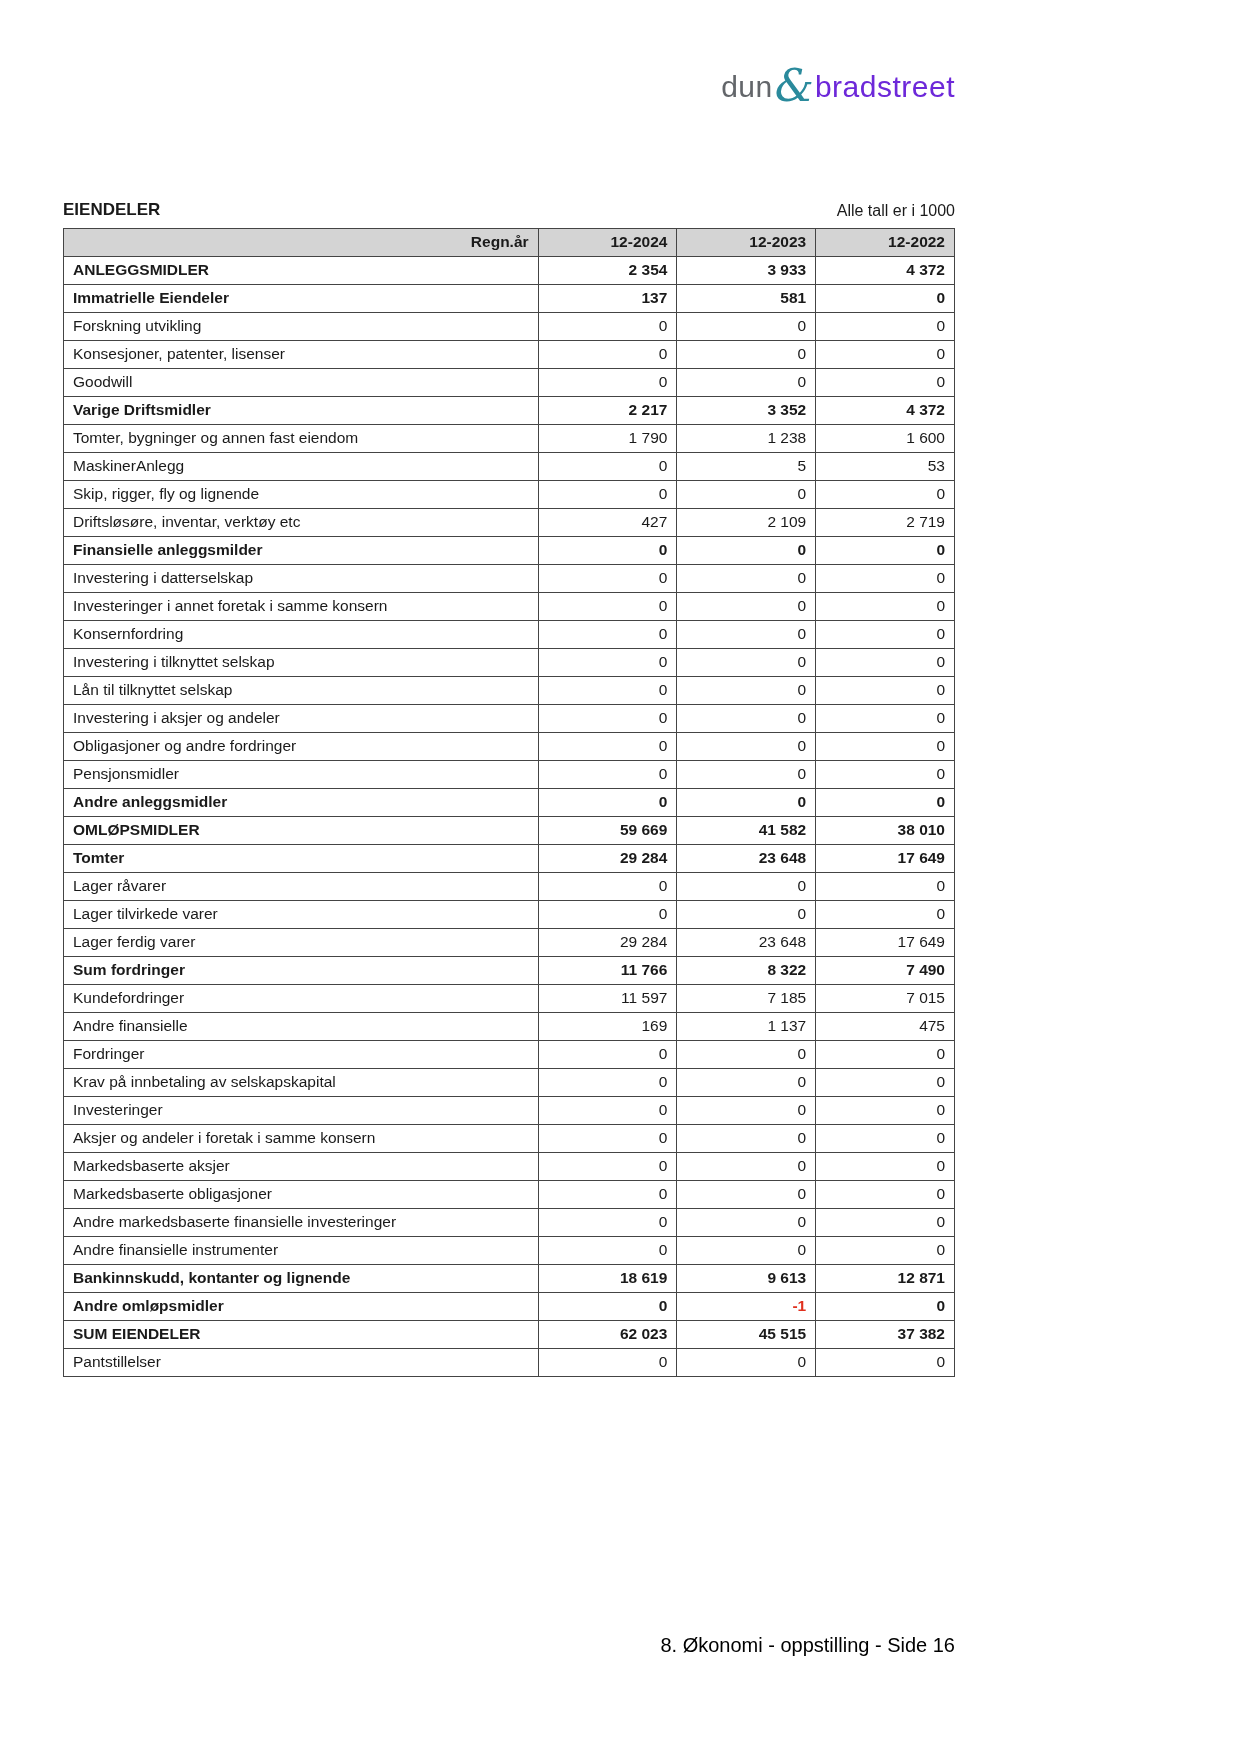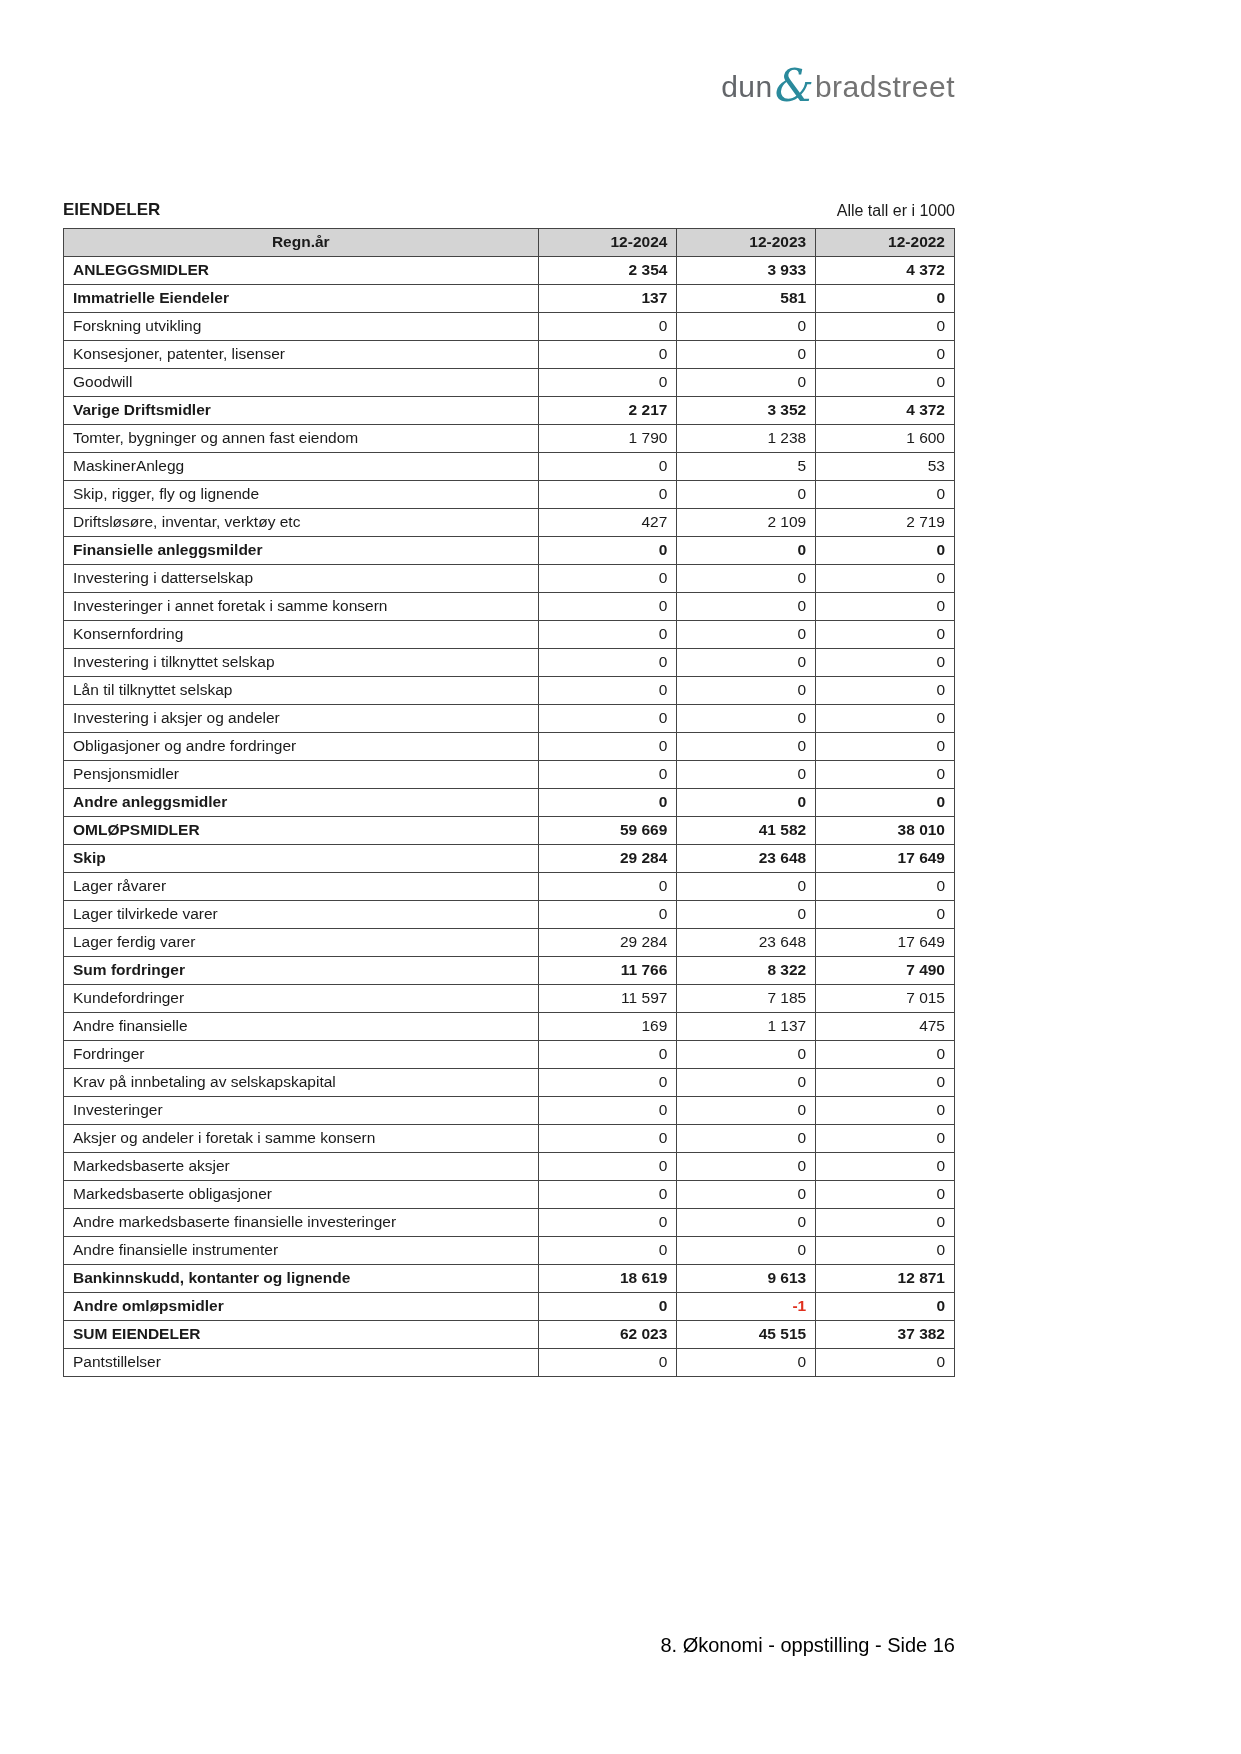"bradstreet" .logo .bradstreet { color: #737373 -> #6d28d9 }
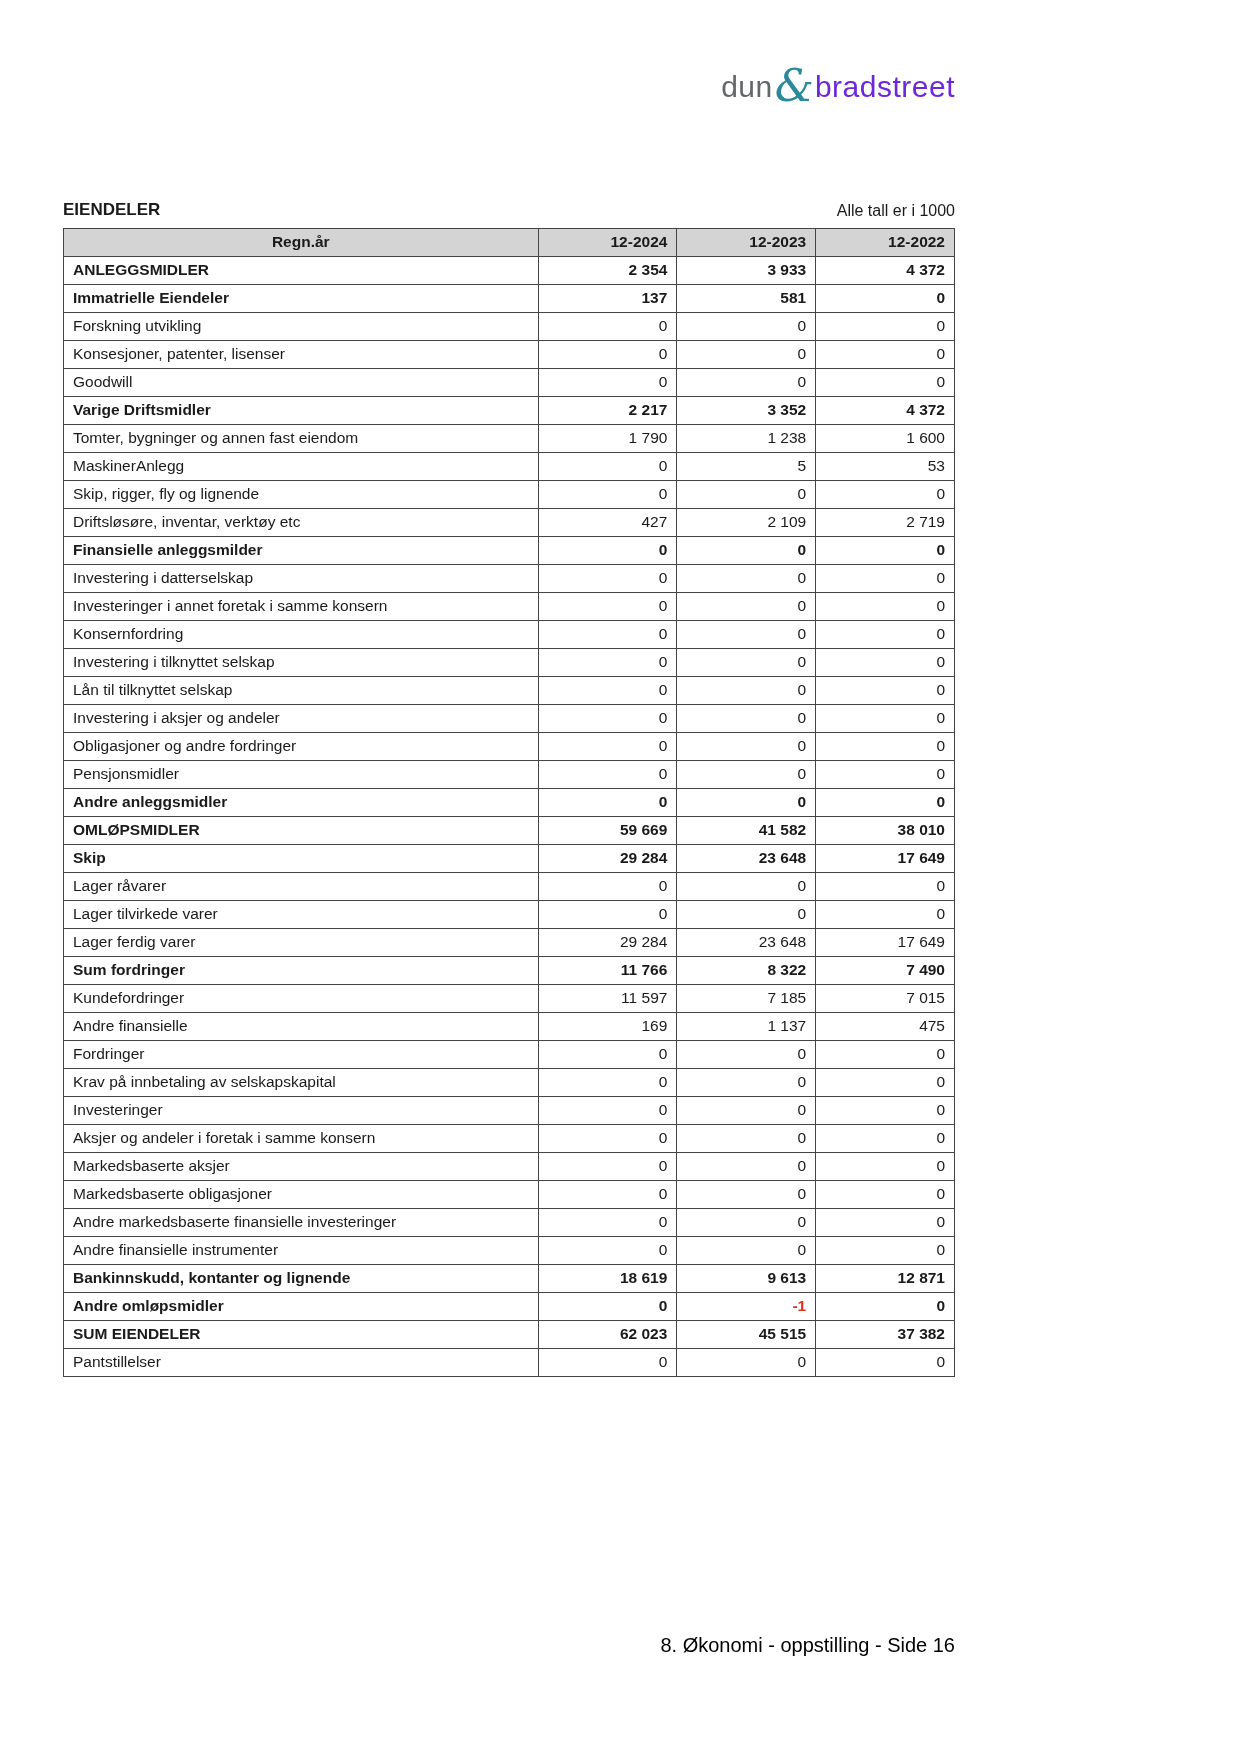"Regn.år" table.balance th { text-align: center -> right }
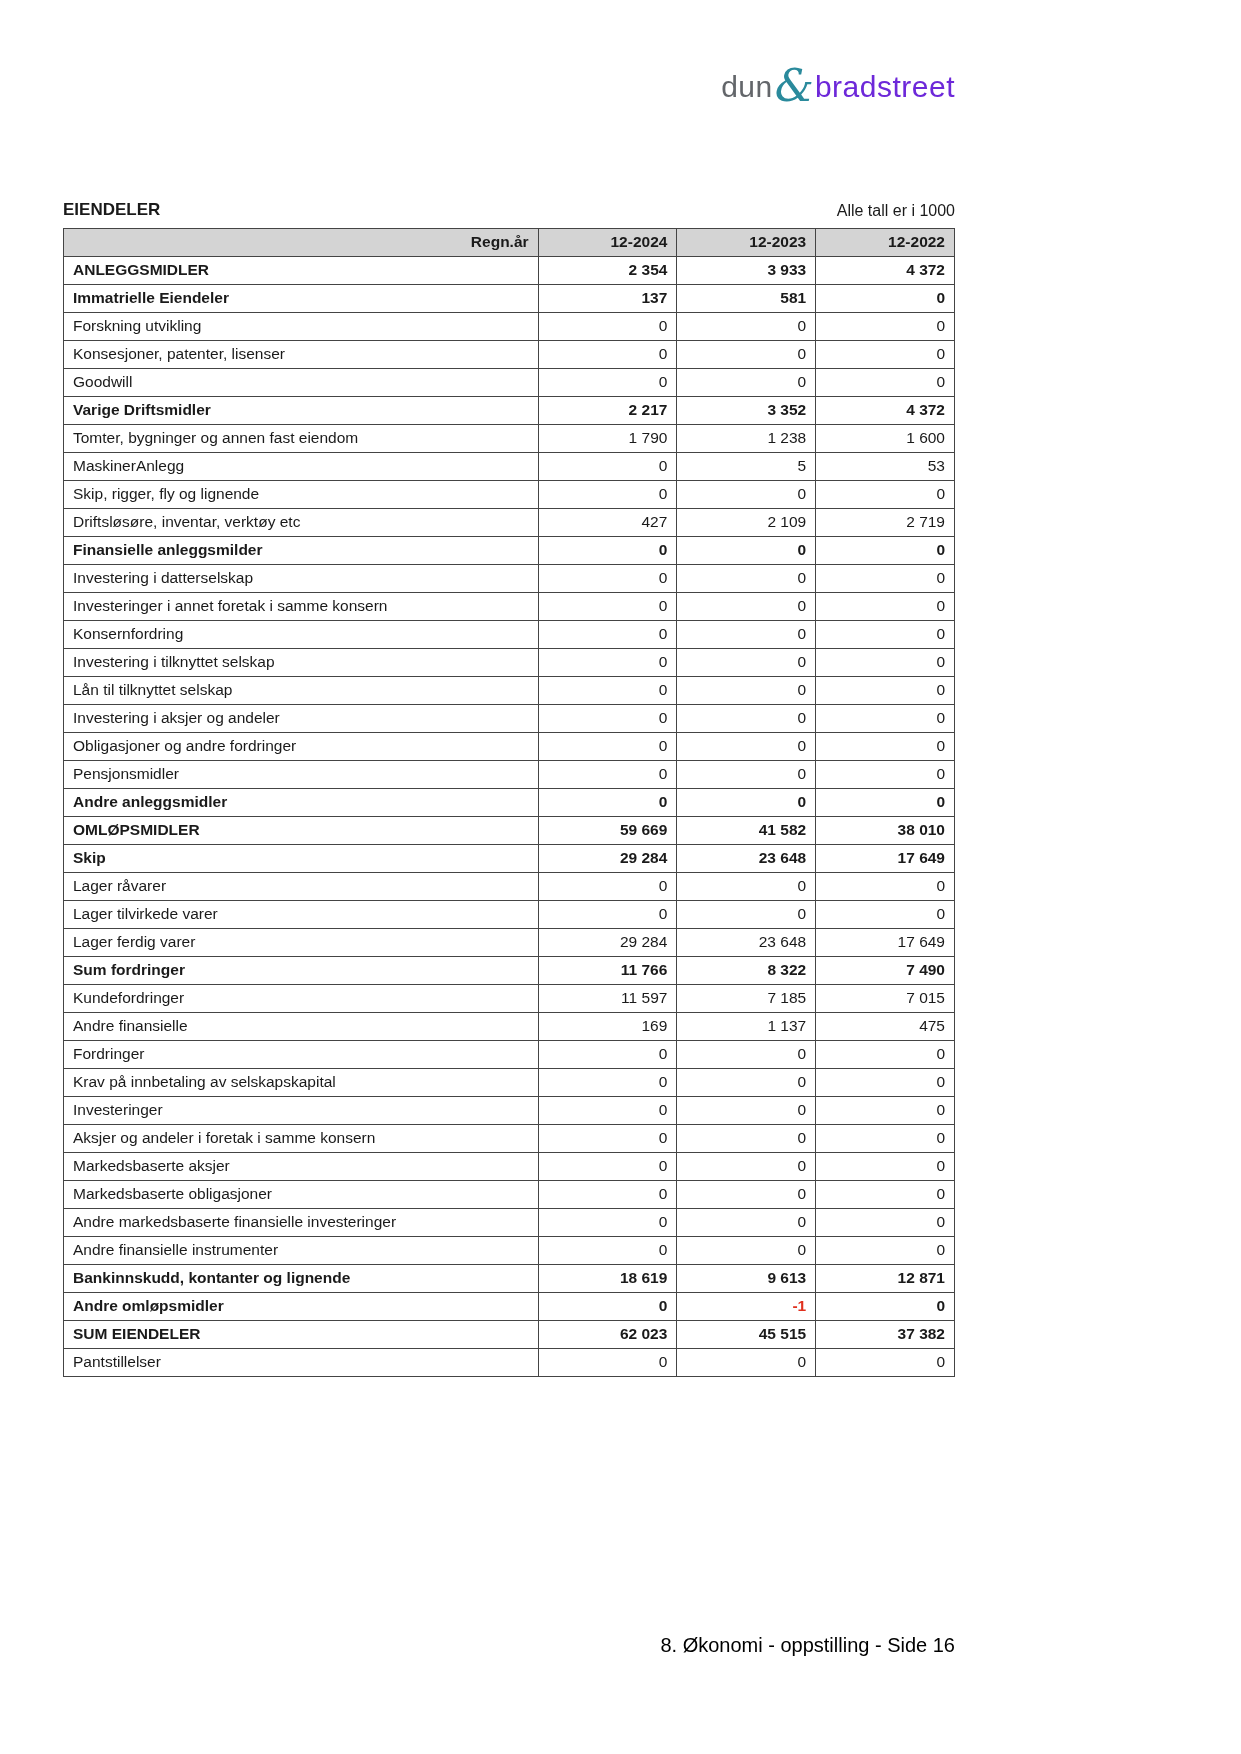"Skip" td { text: Skip -> Tomter }
